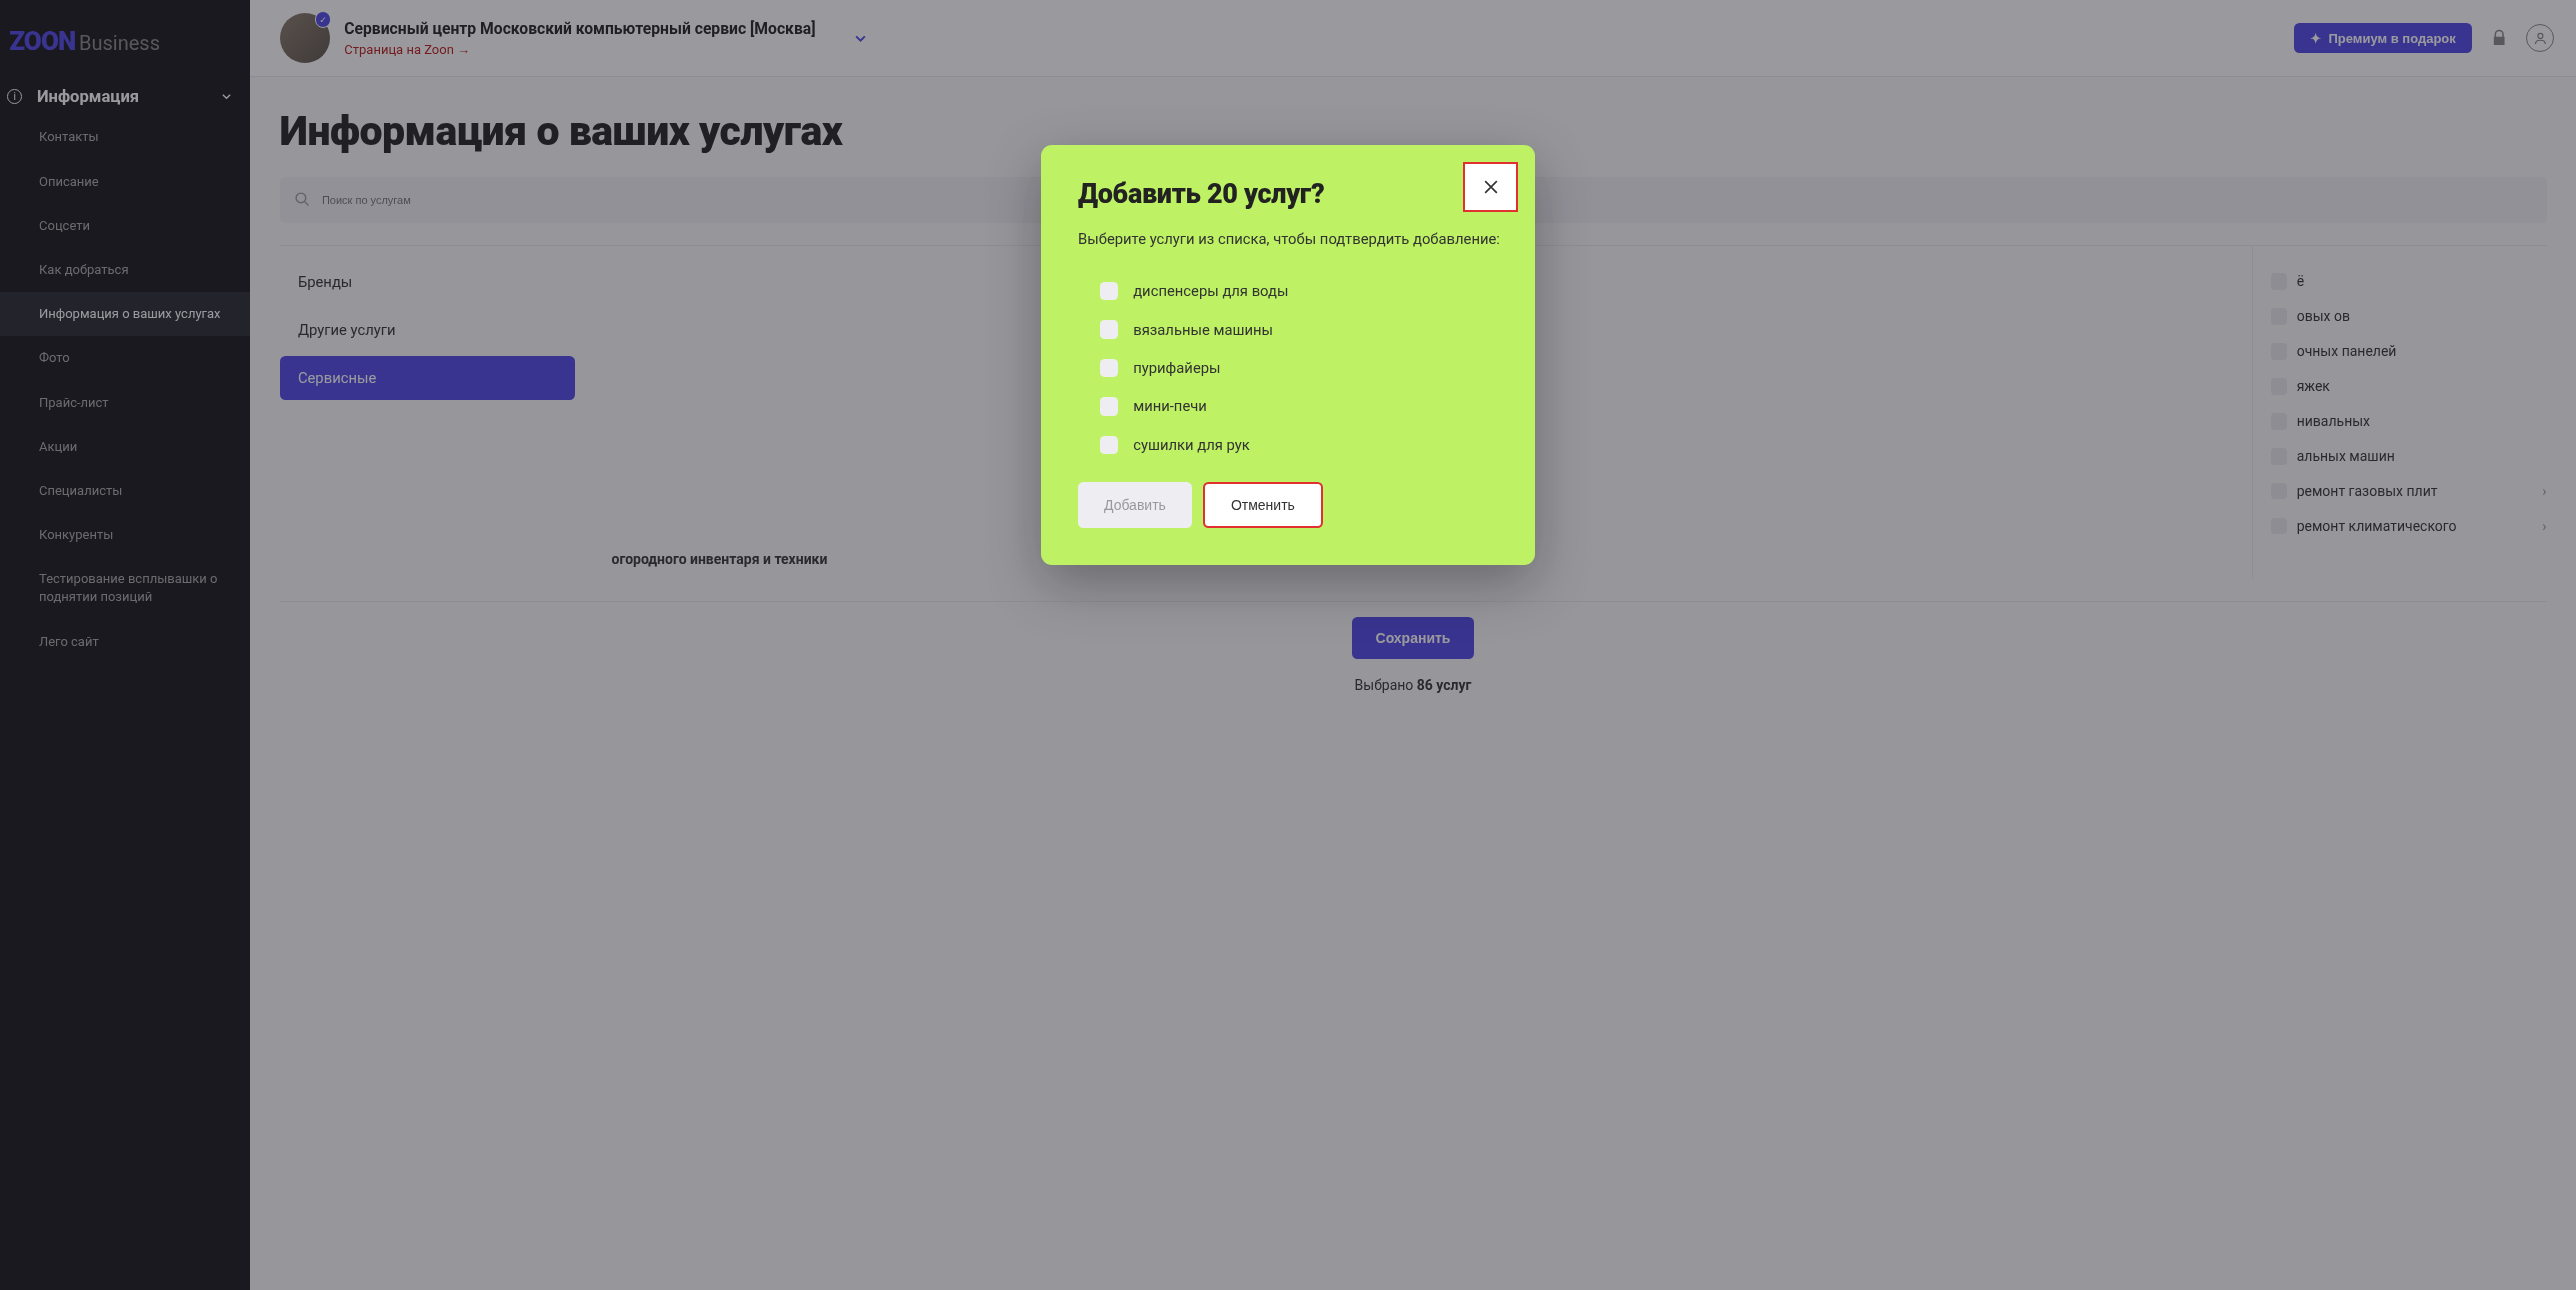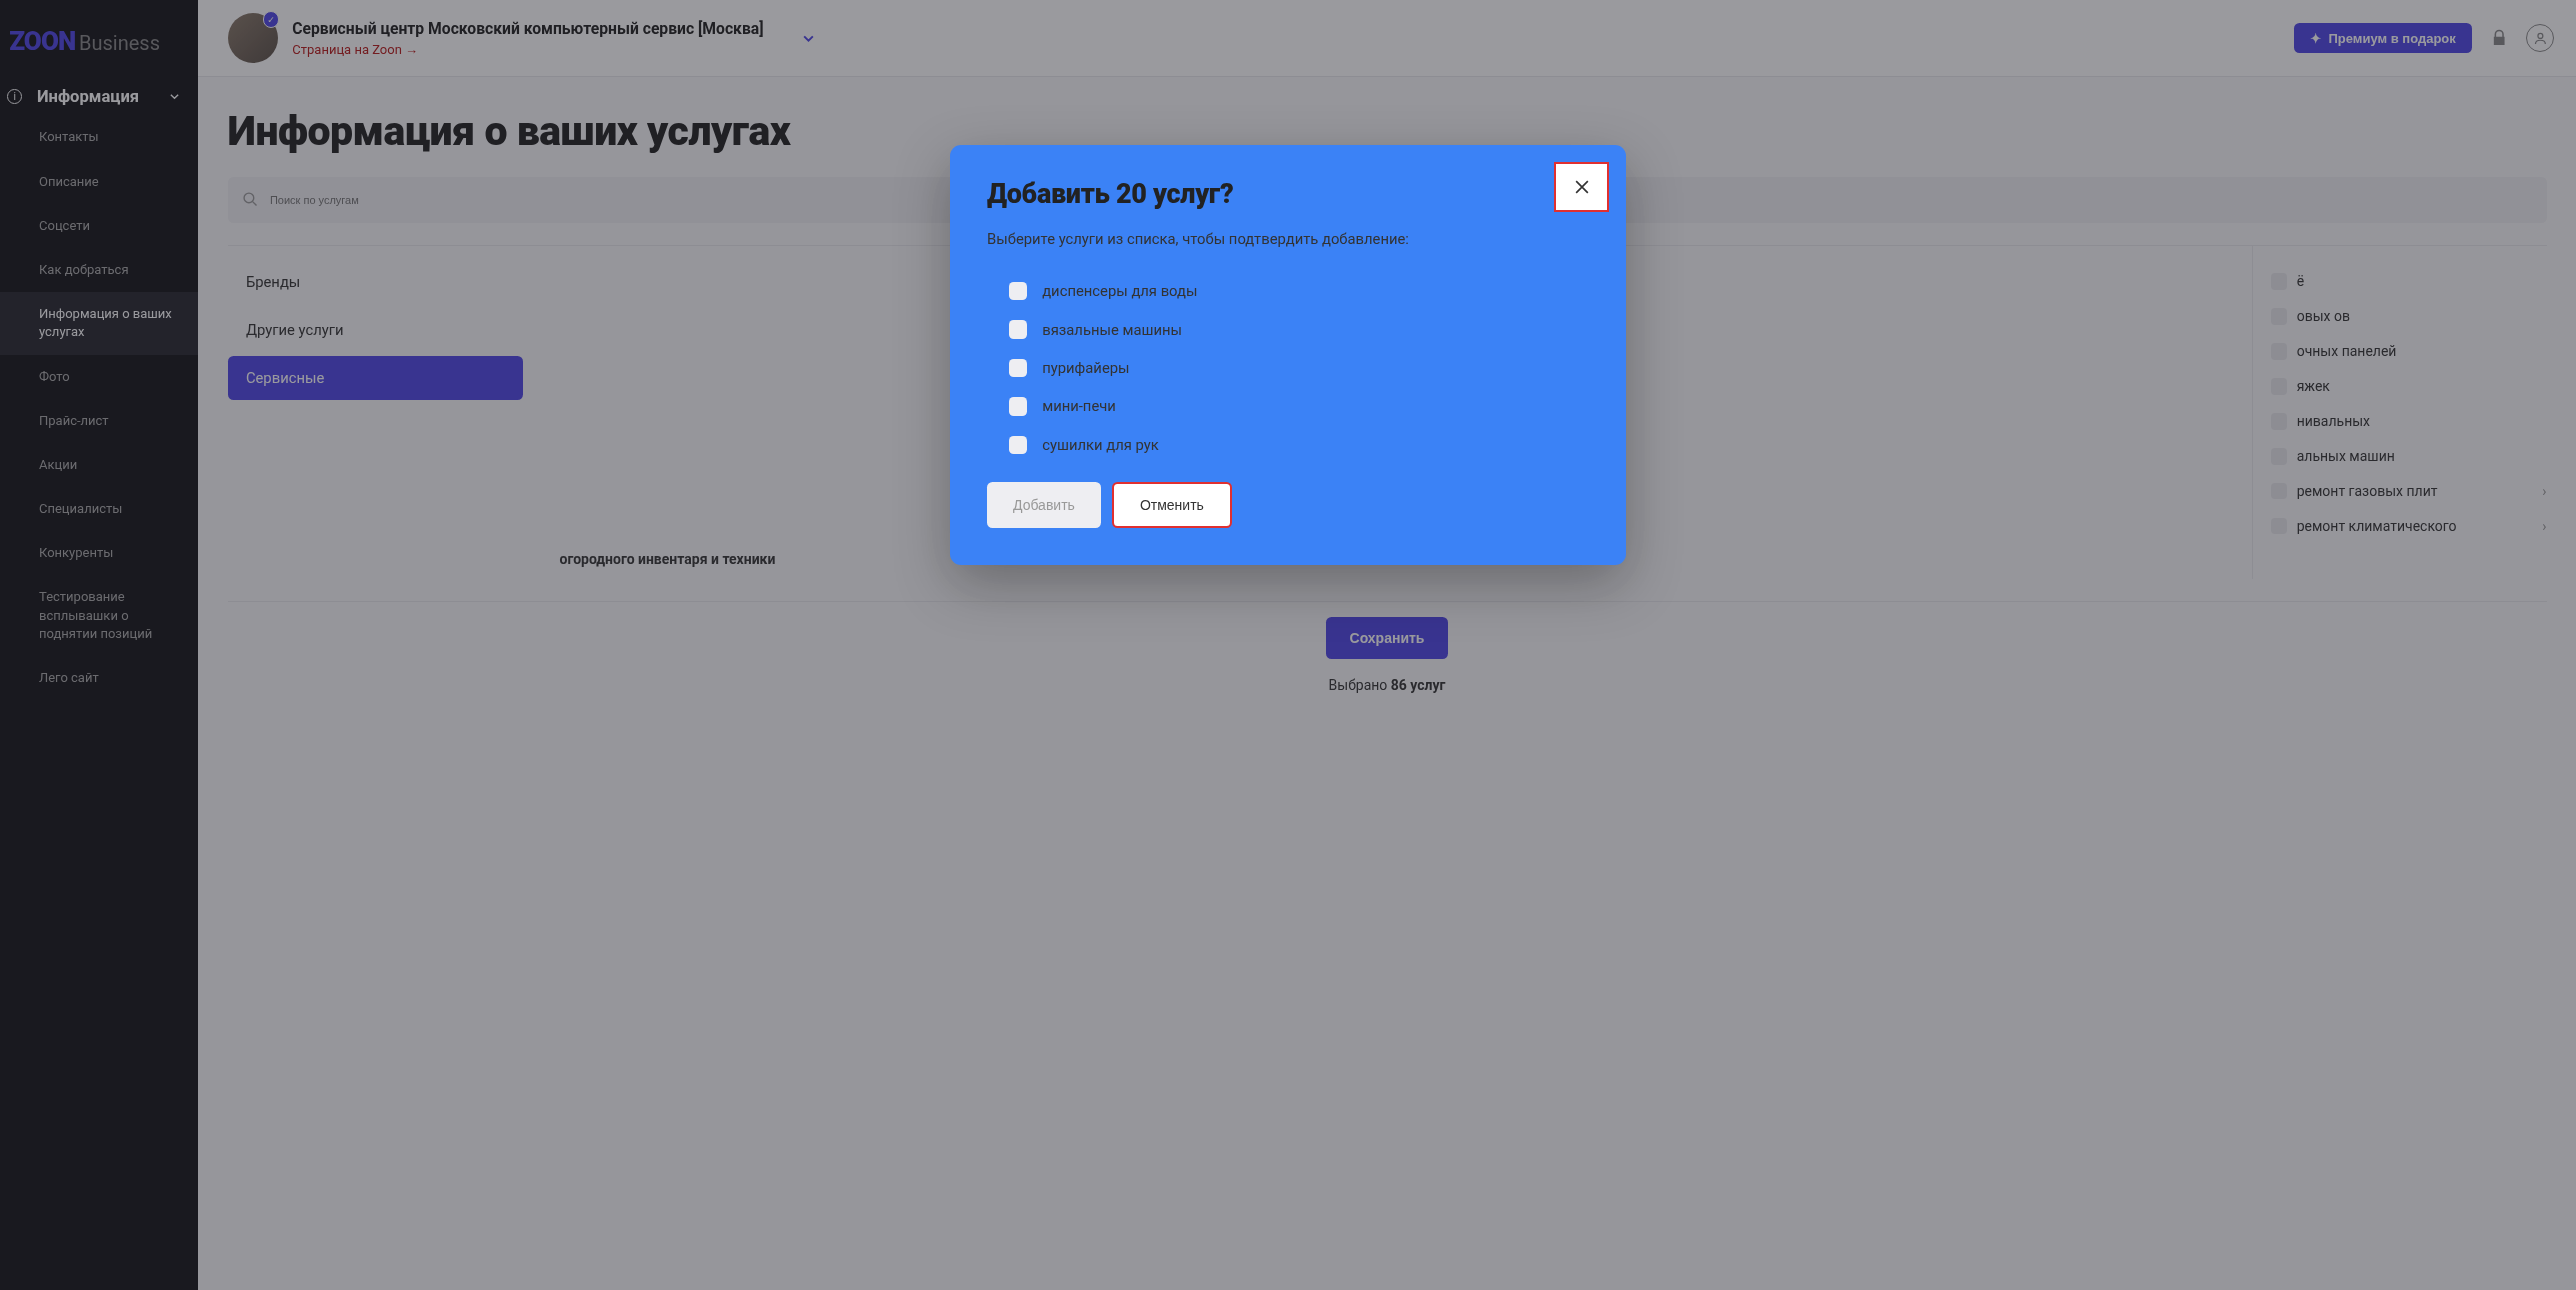"ZOON" .sidebar { width: 198px -> 250px }
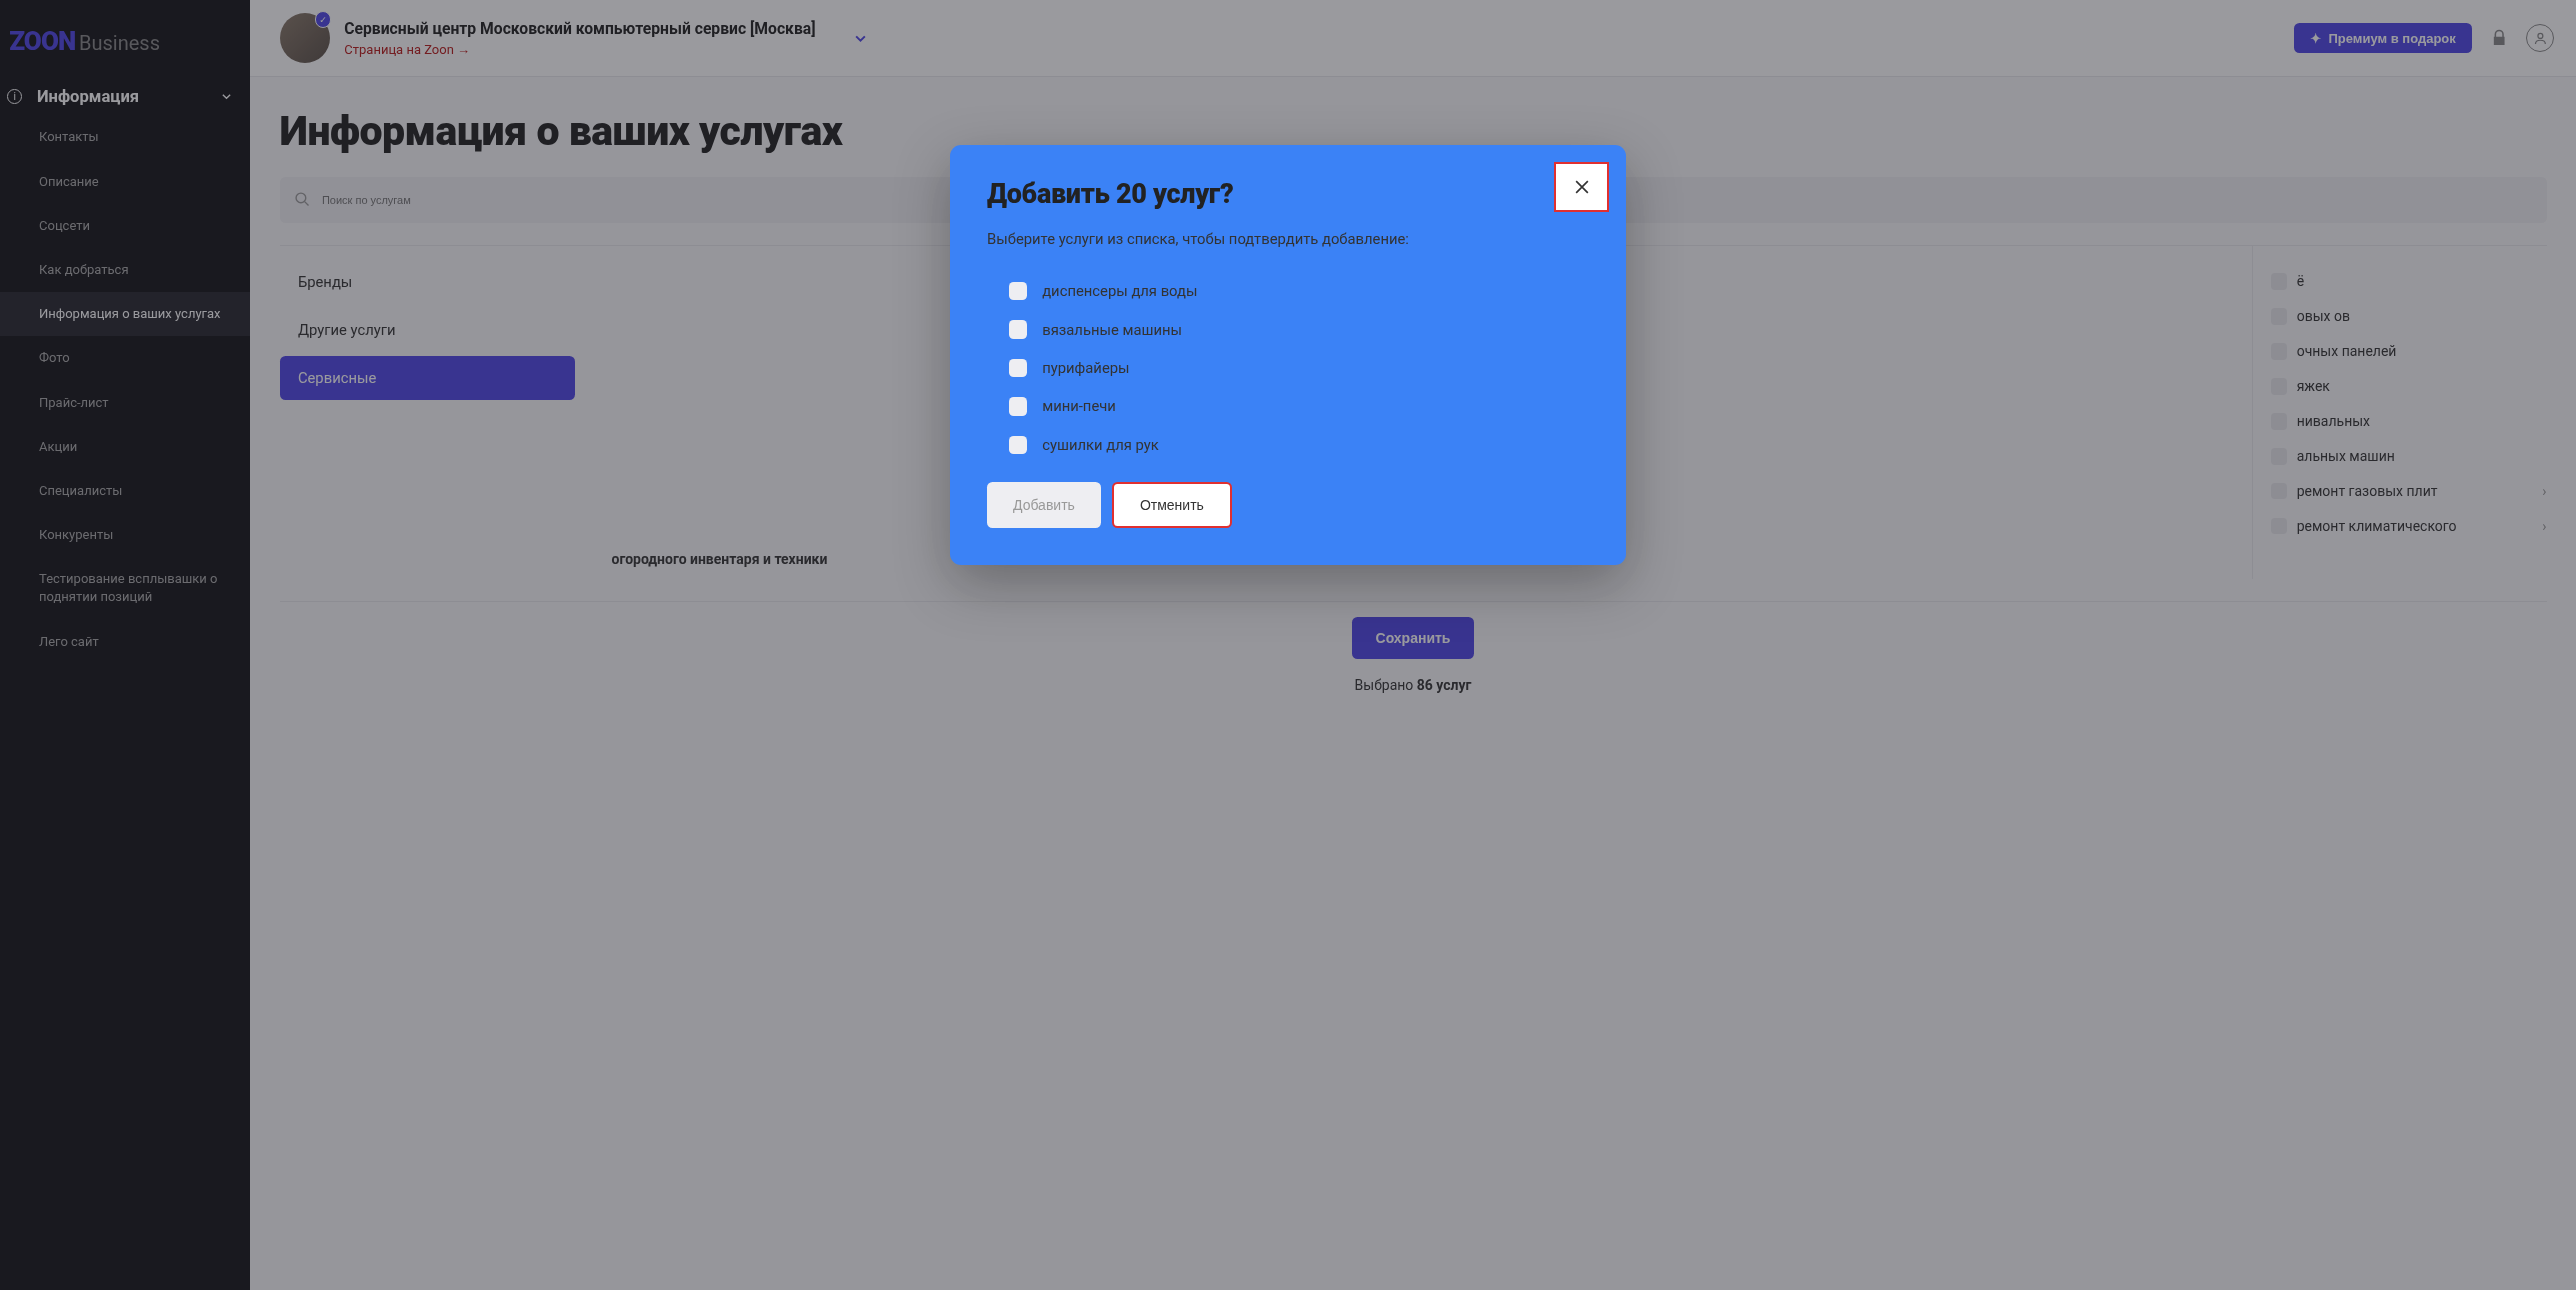"Добавить 20 услуг?" .modal { background: #3b82f6 -> #bef264; width: 676px -> 494px }
